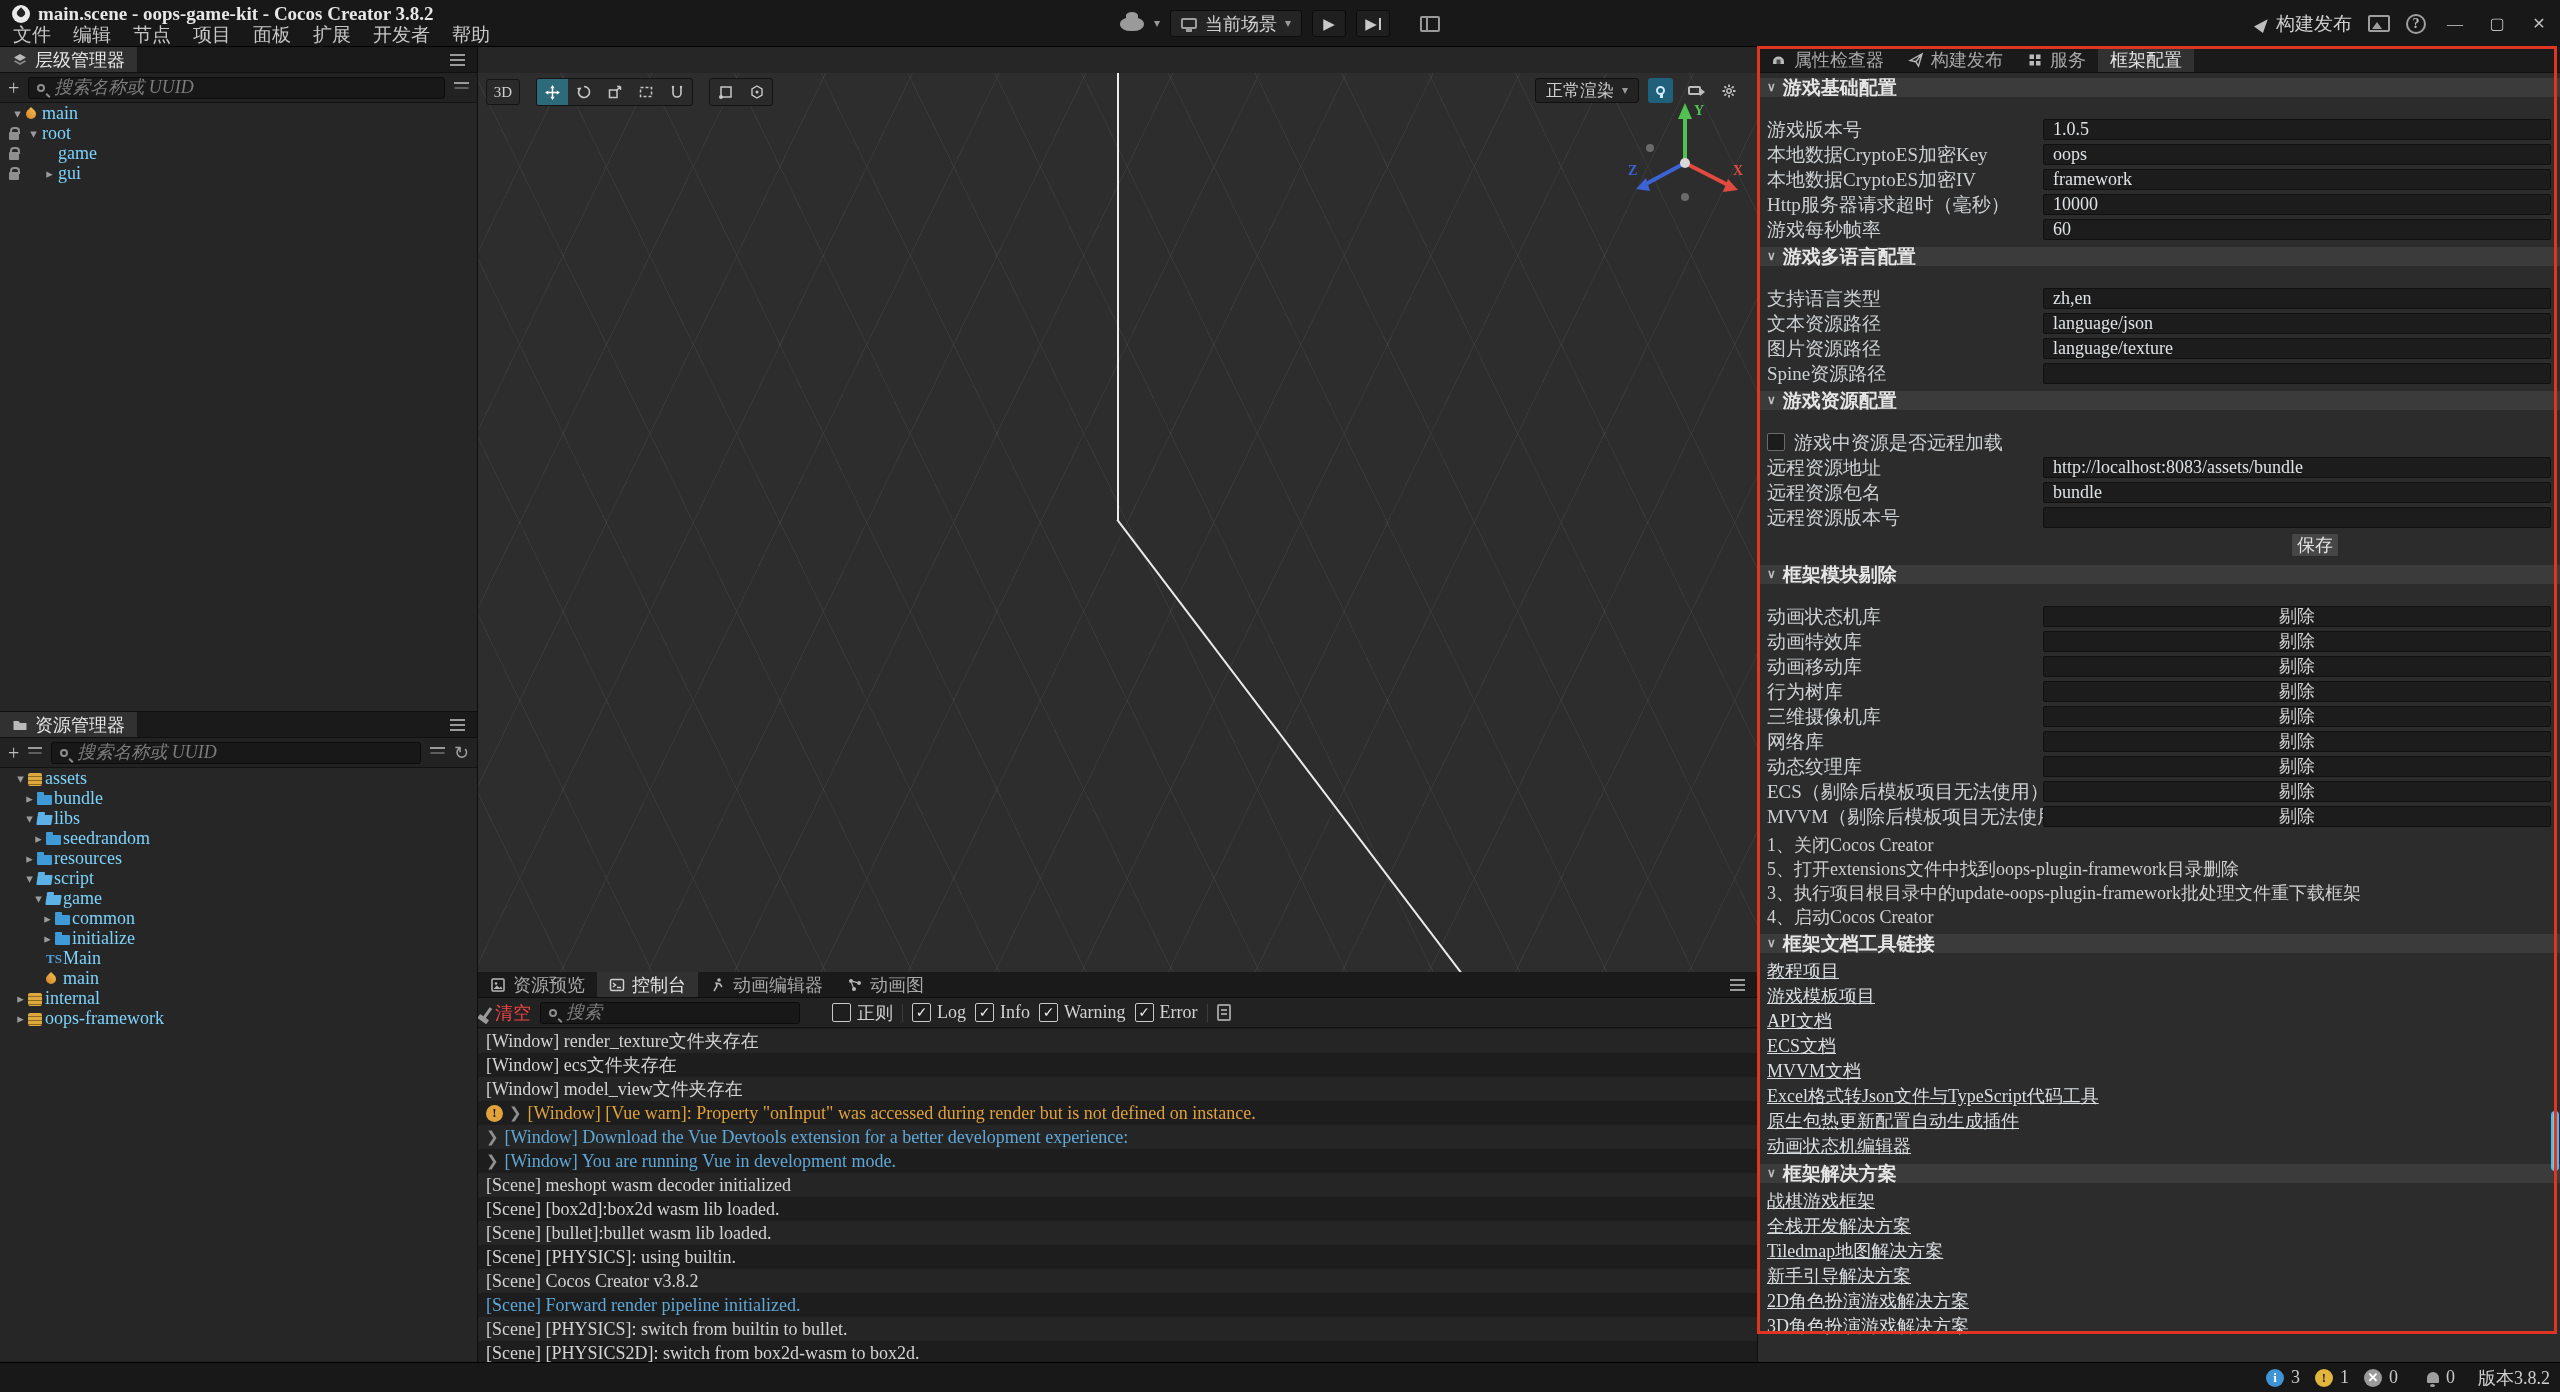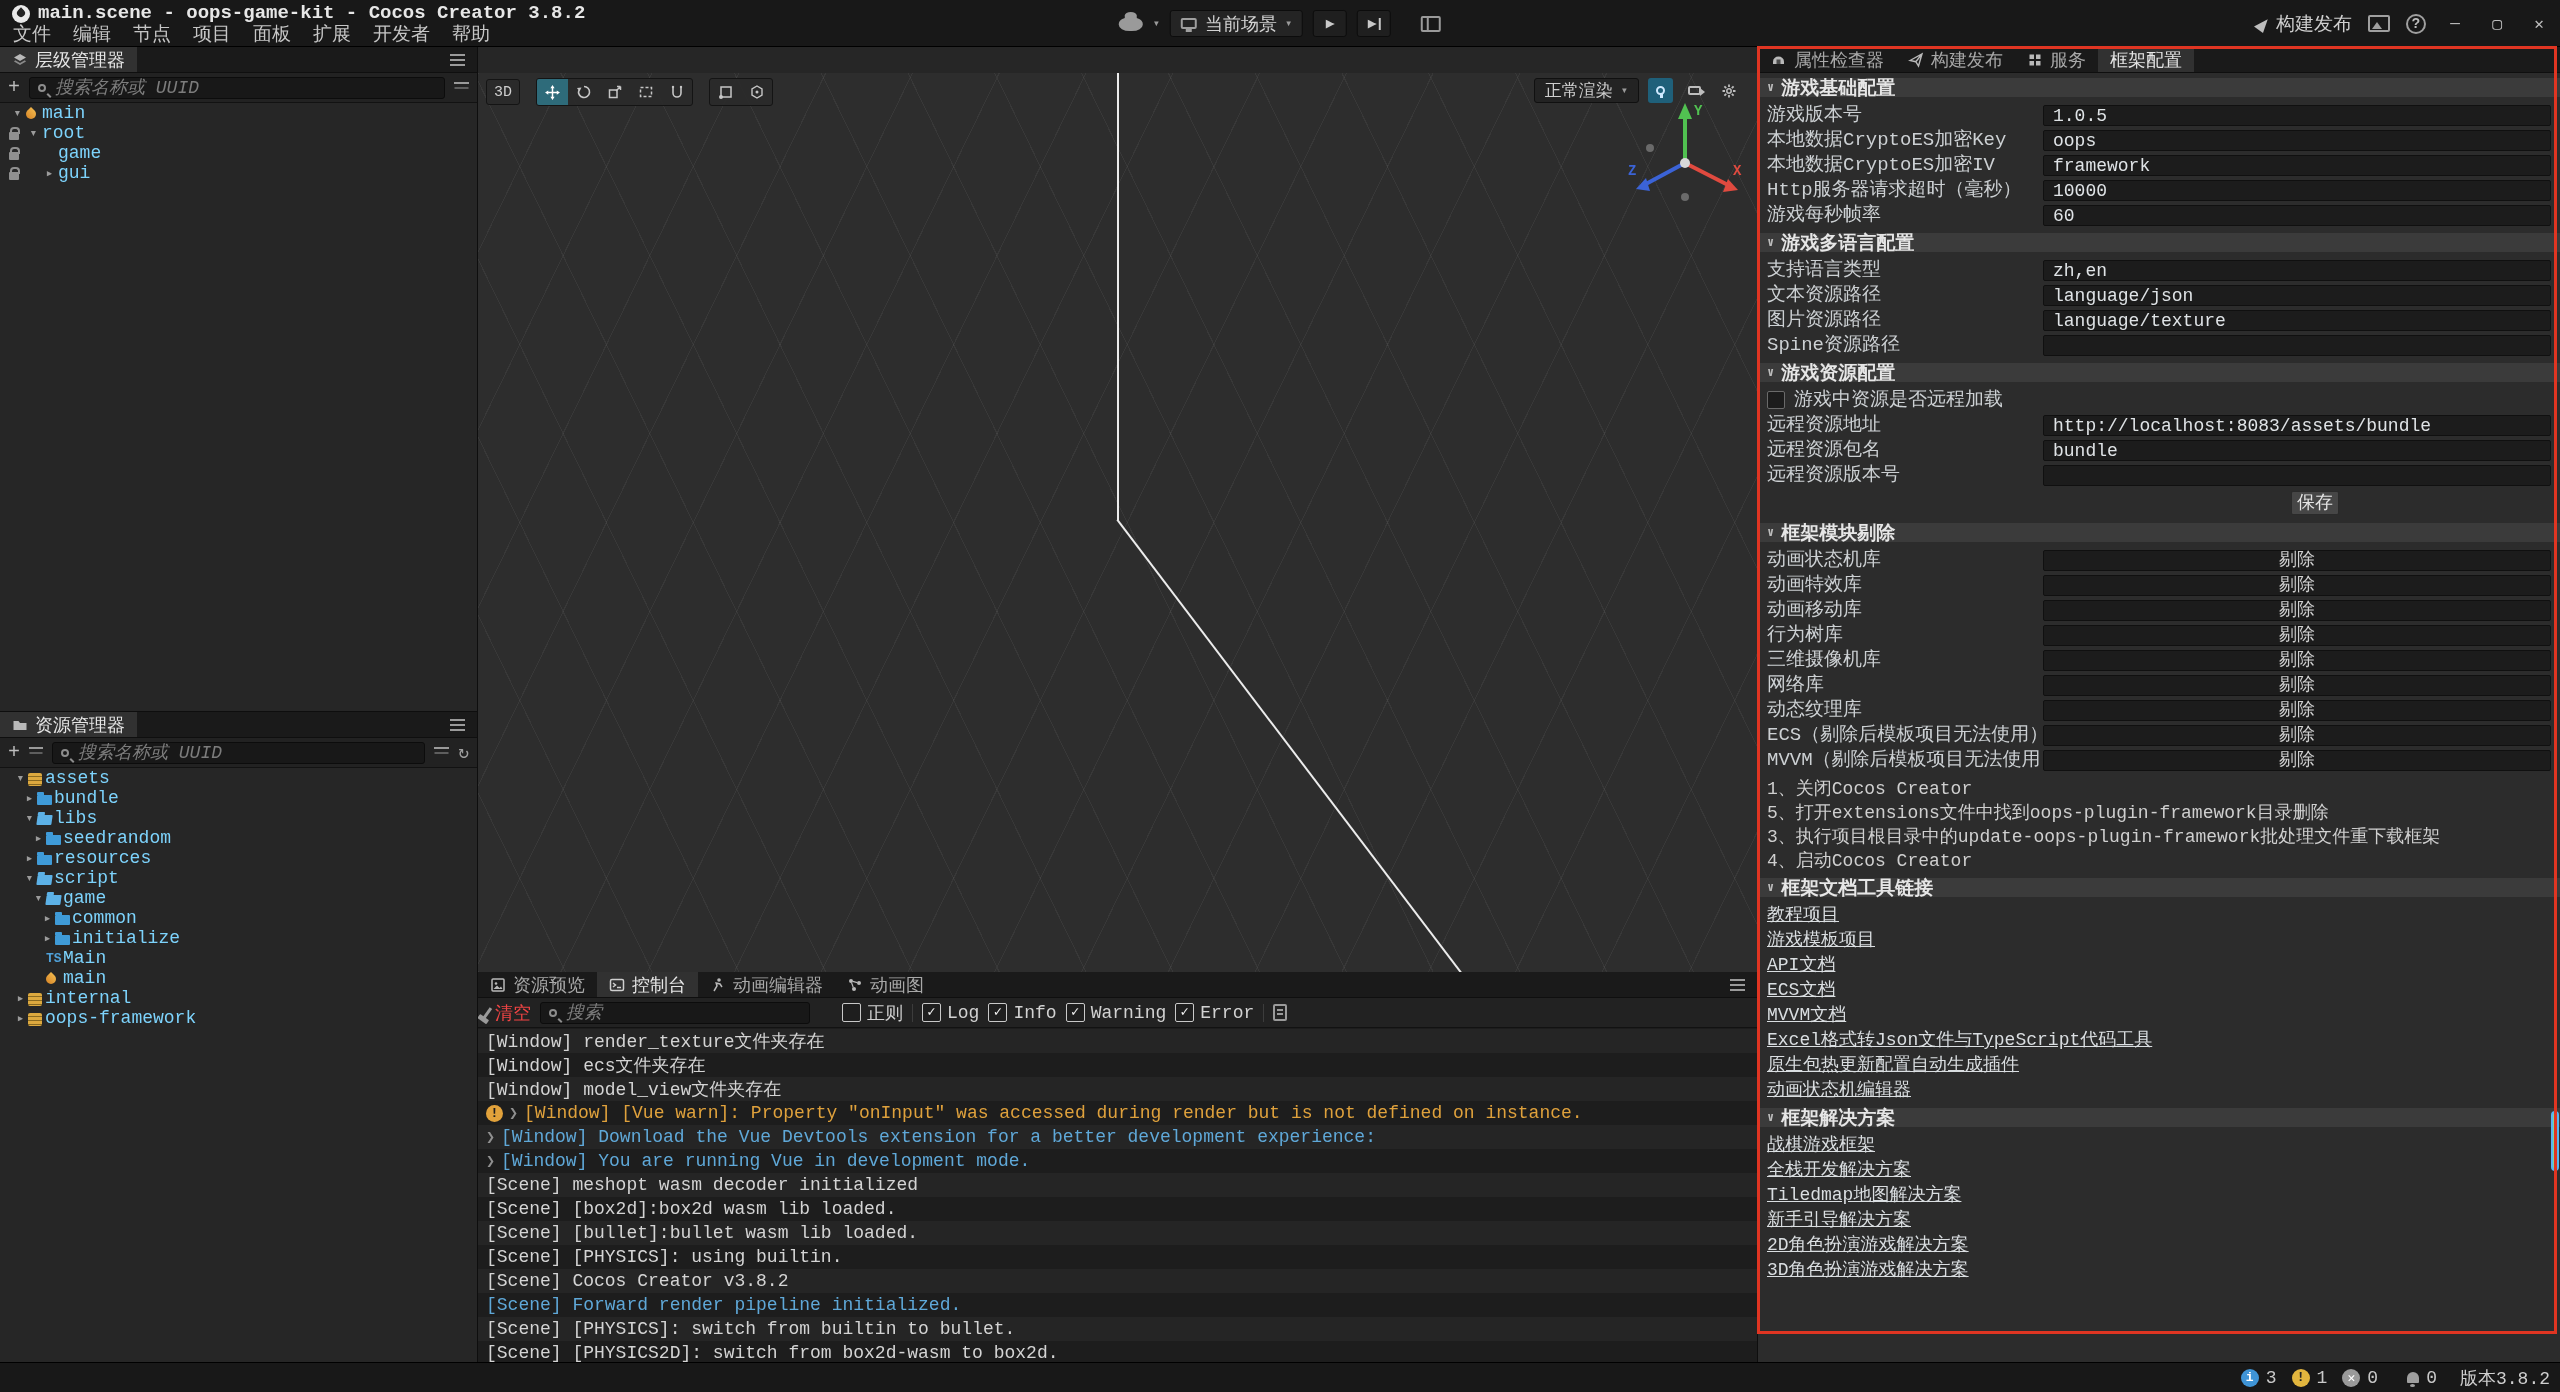"main.scene - oops-game-kit - Cocos" #app { font-family: Liberation Mono, monospace -> Liberation Serif, serif }
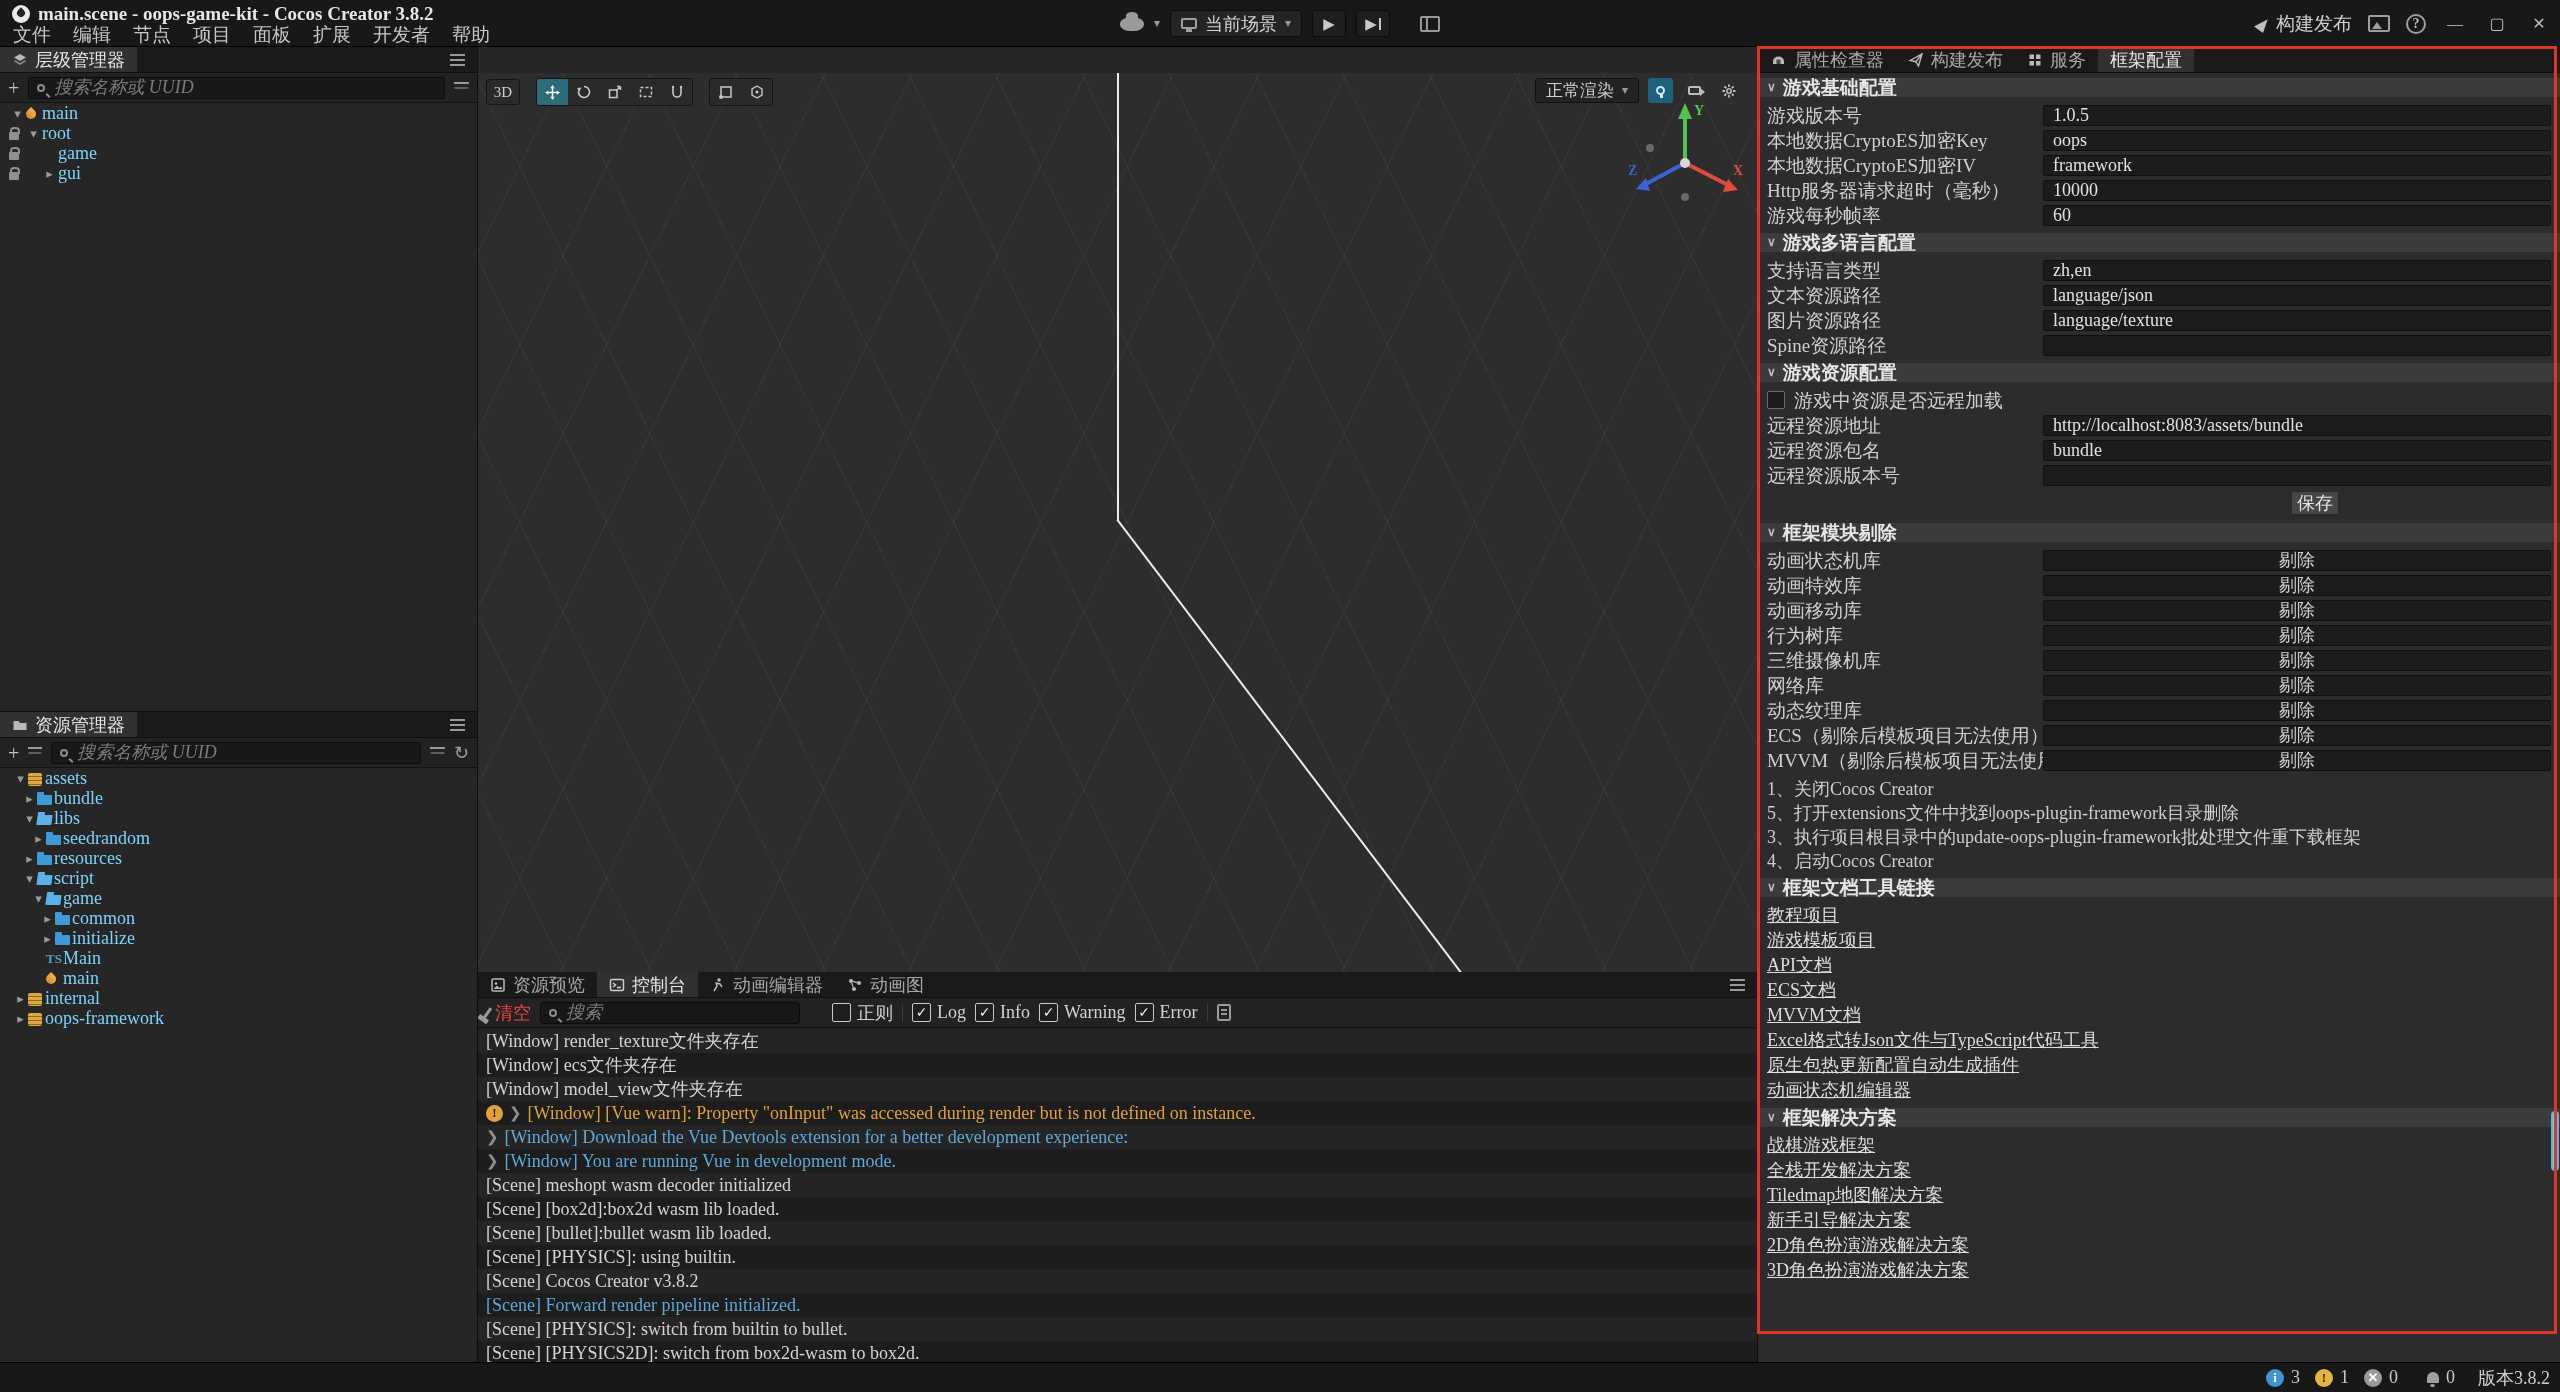"游戏版本号" .insp-rows { margin-top: 6px -> 20px }
